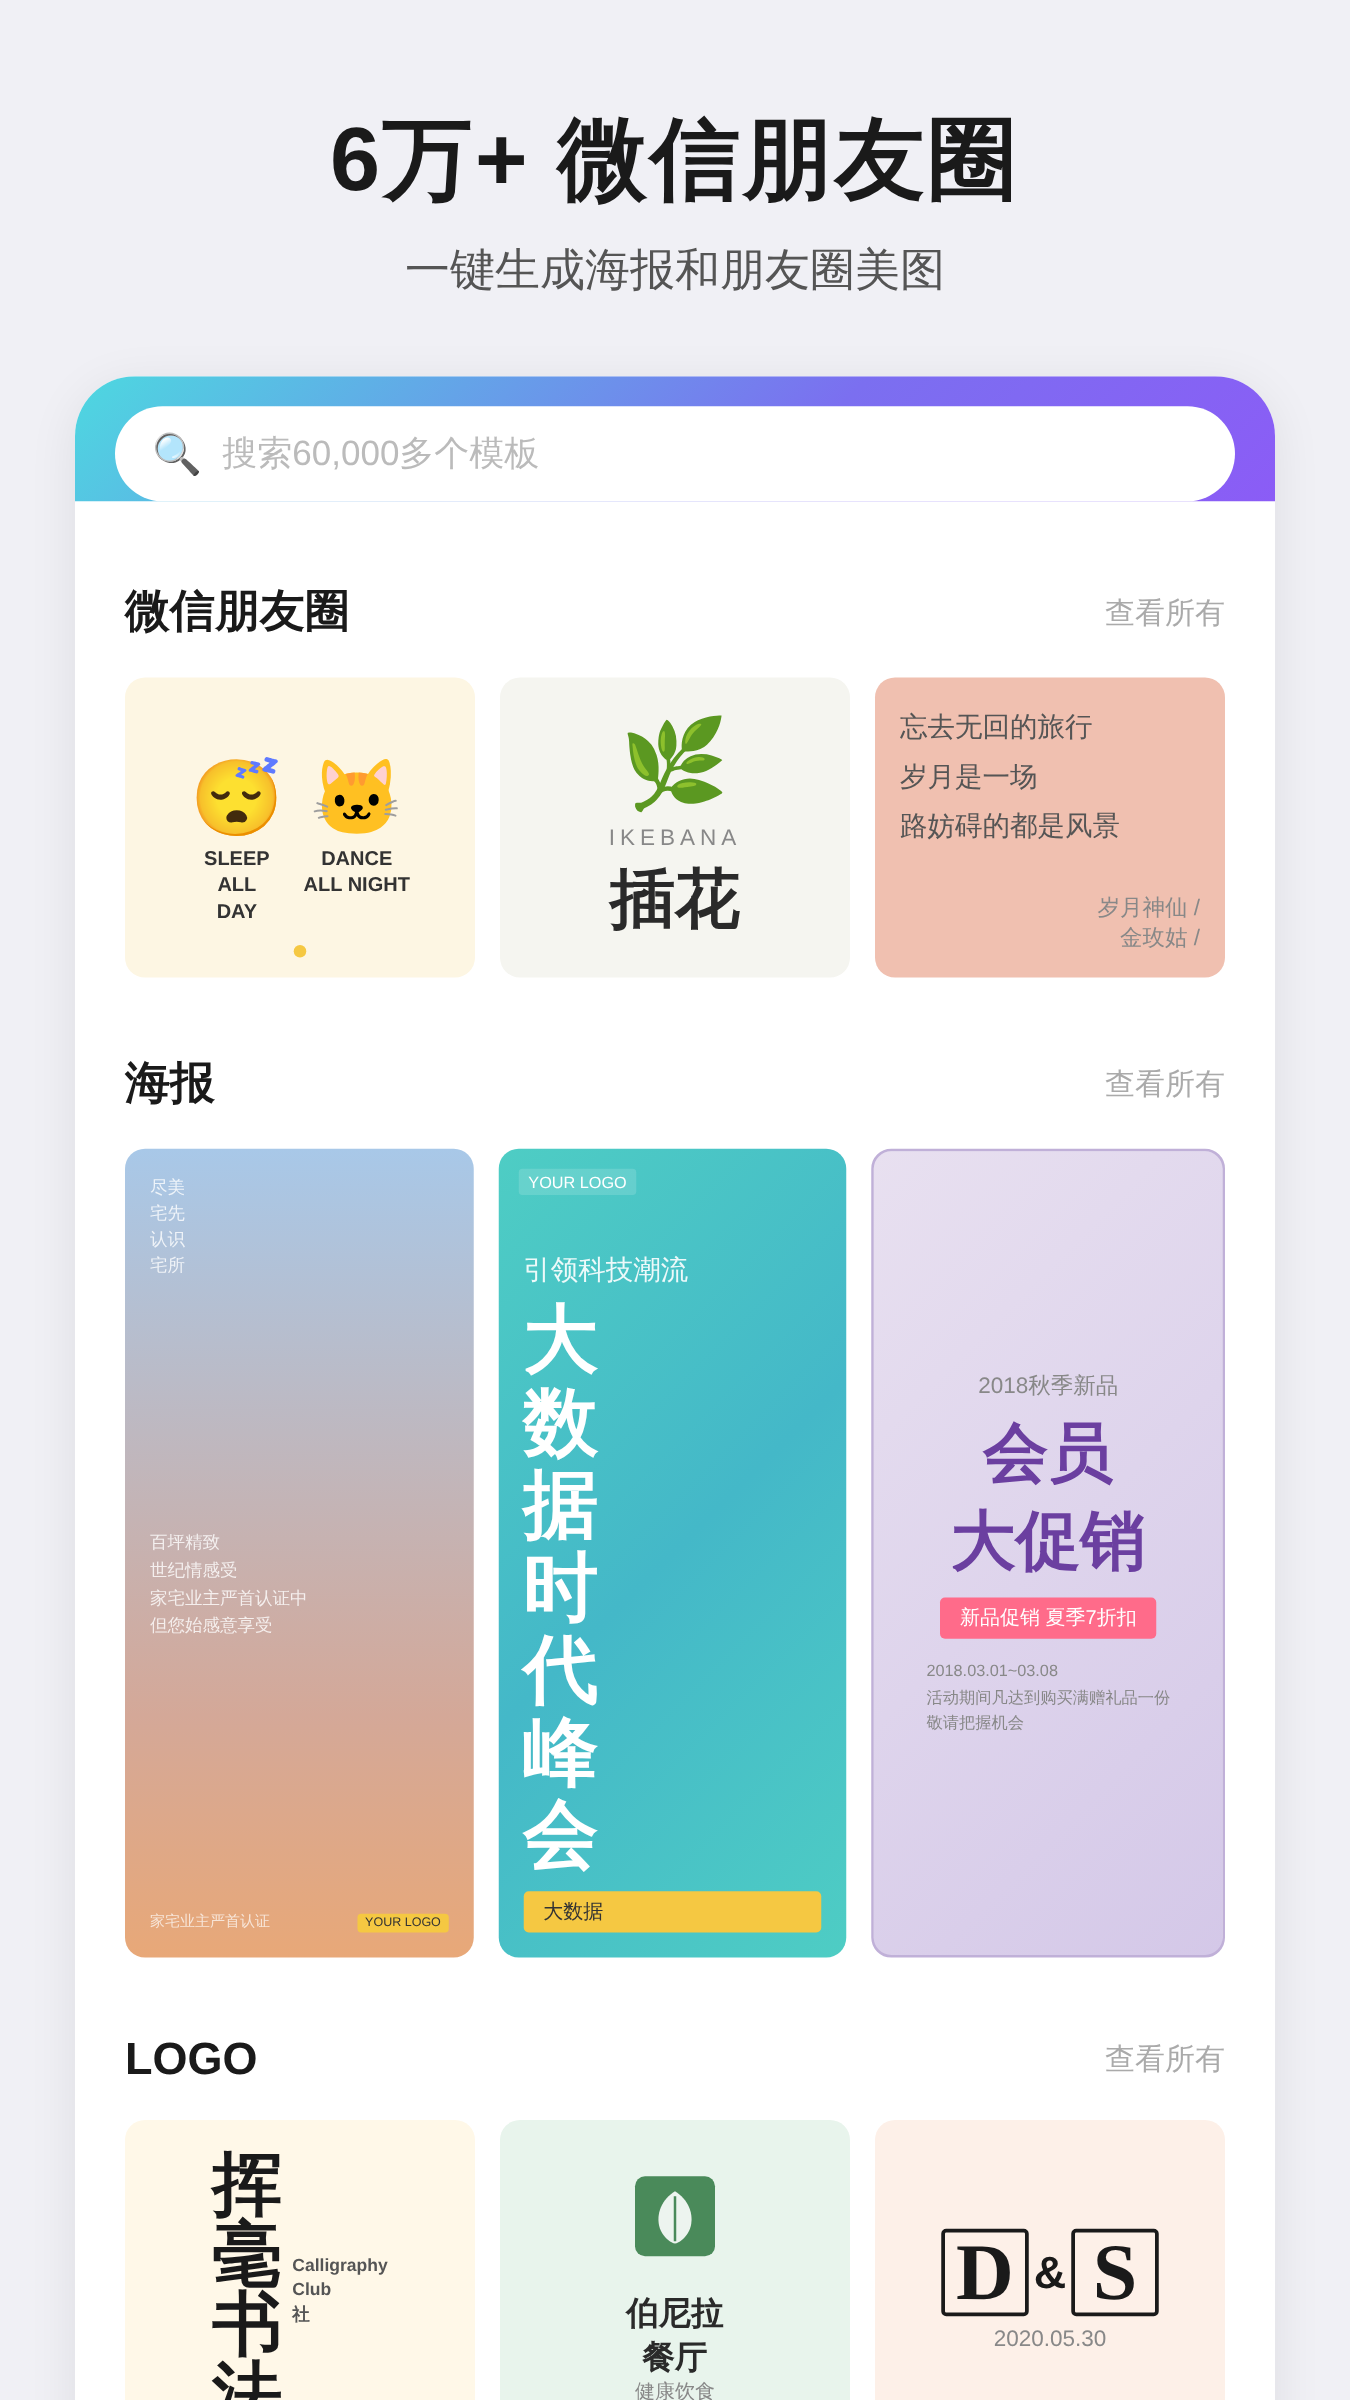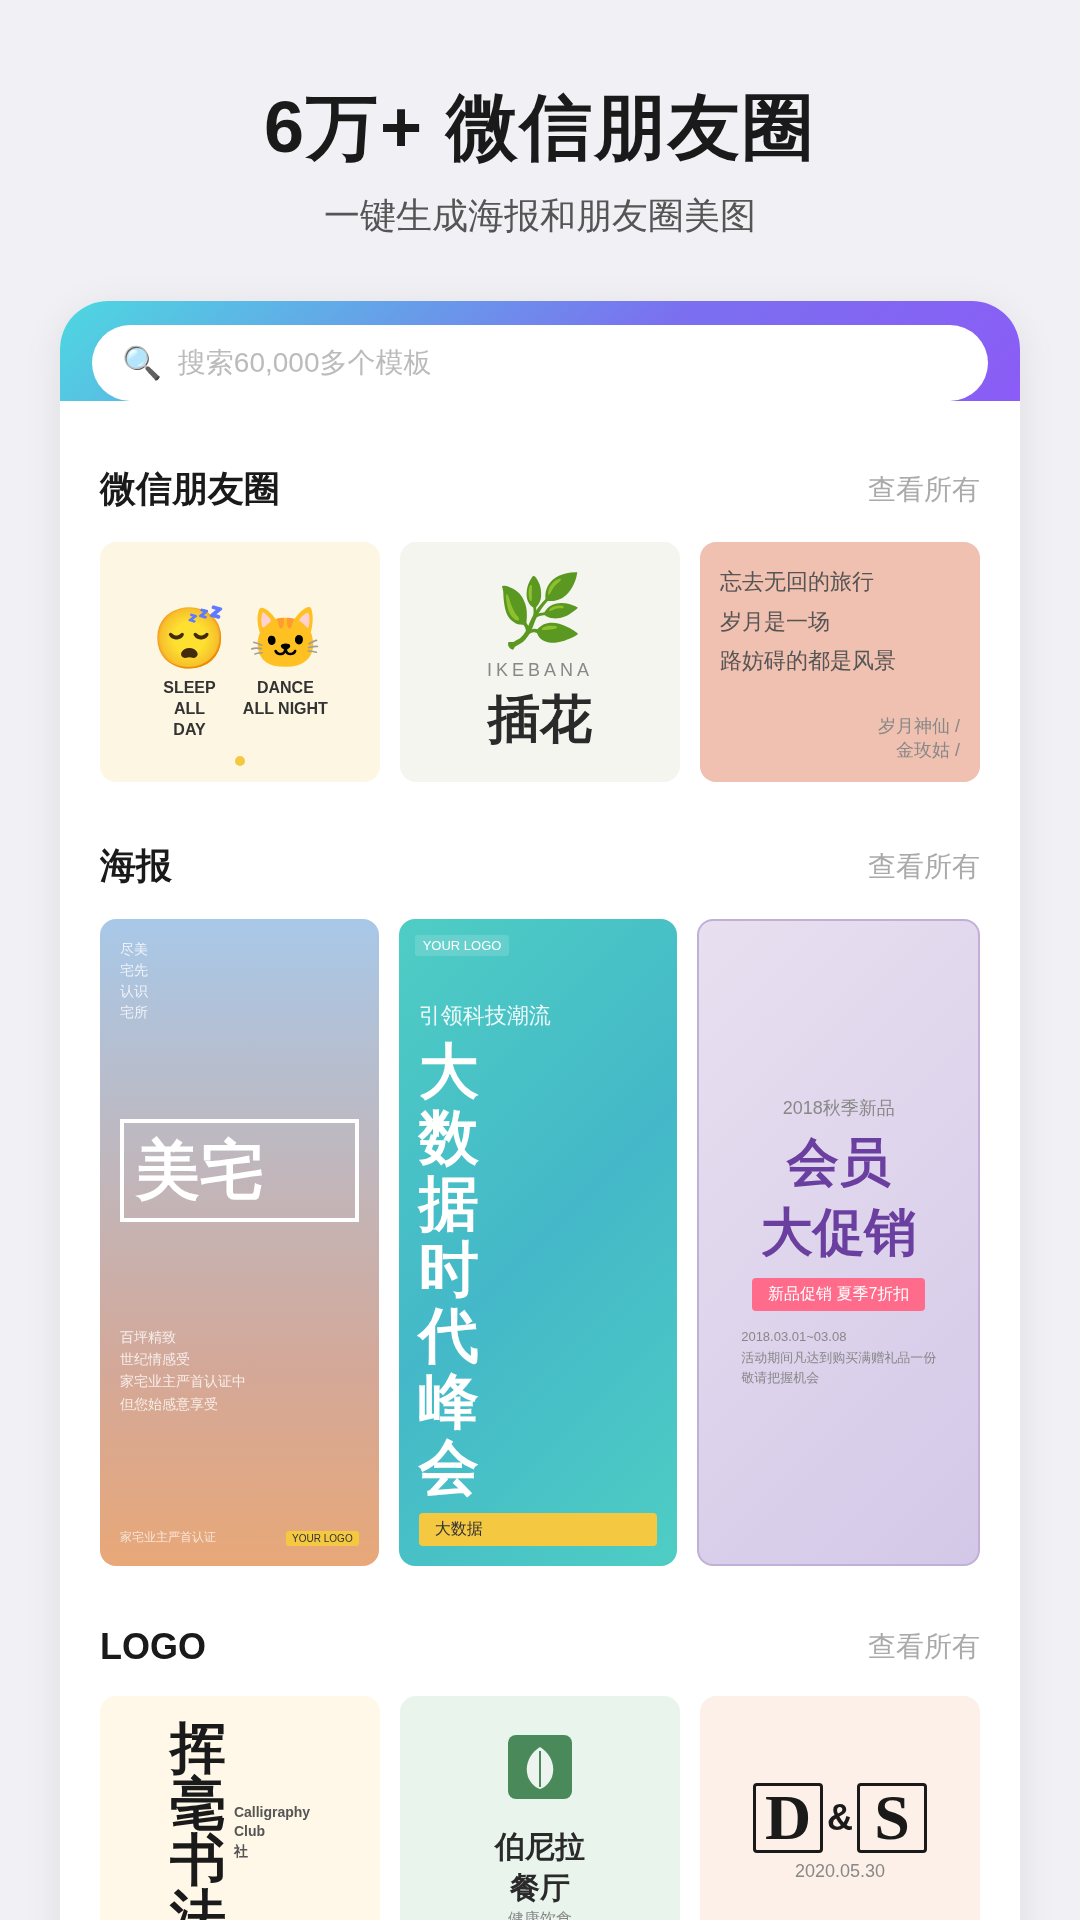"查看所有" .section-more { font-size: 28px -> 24px }
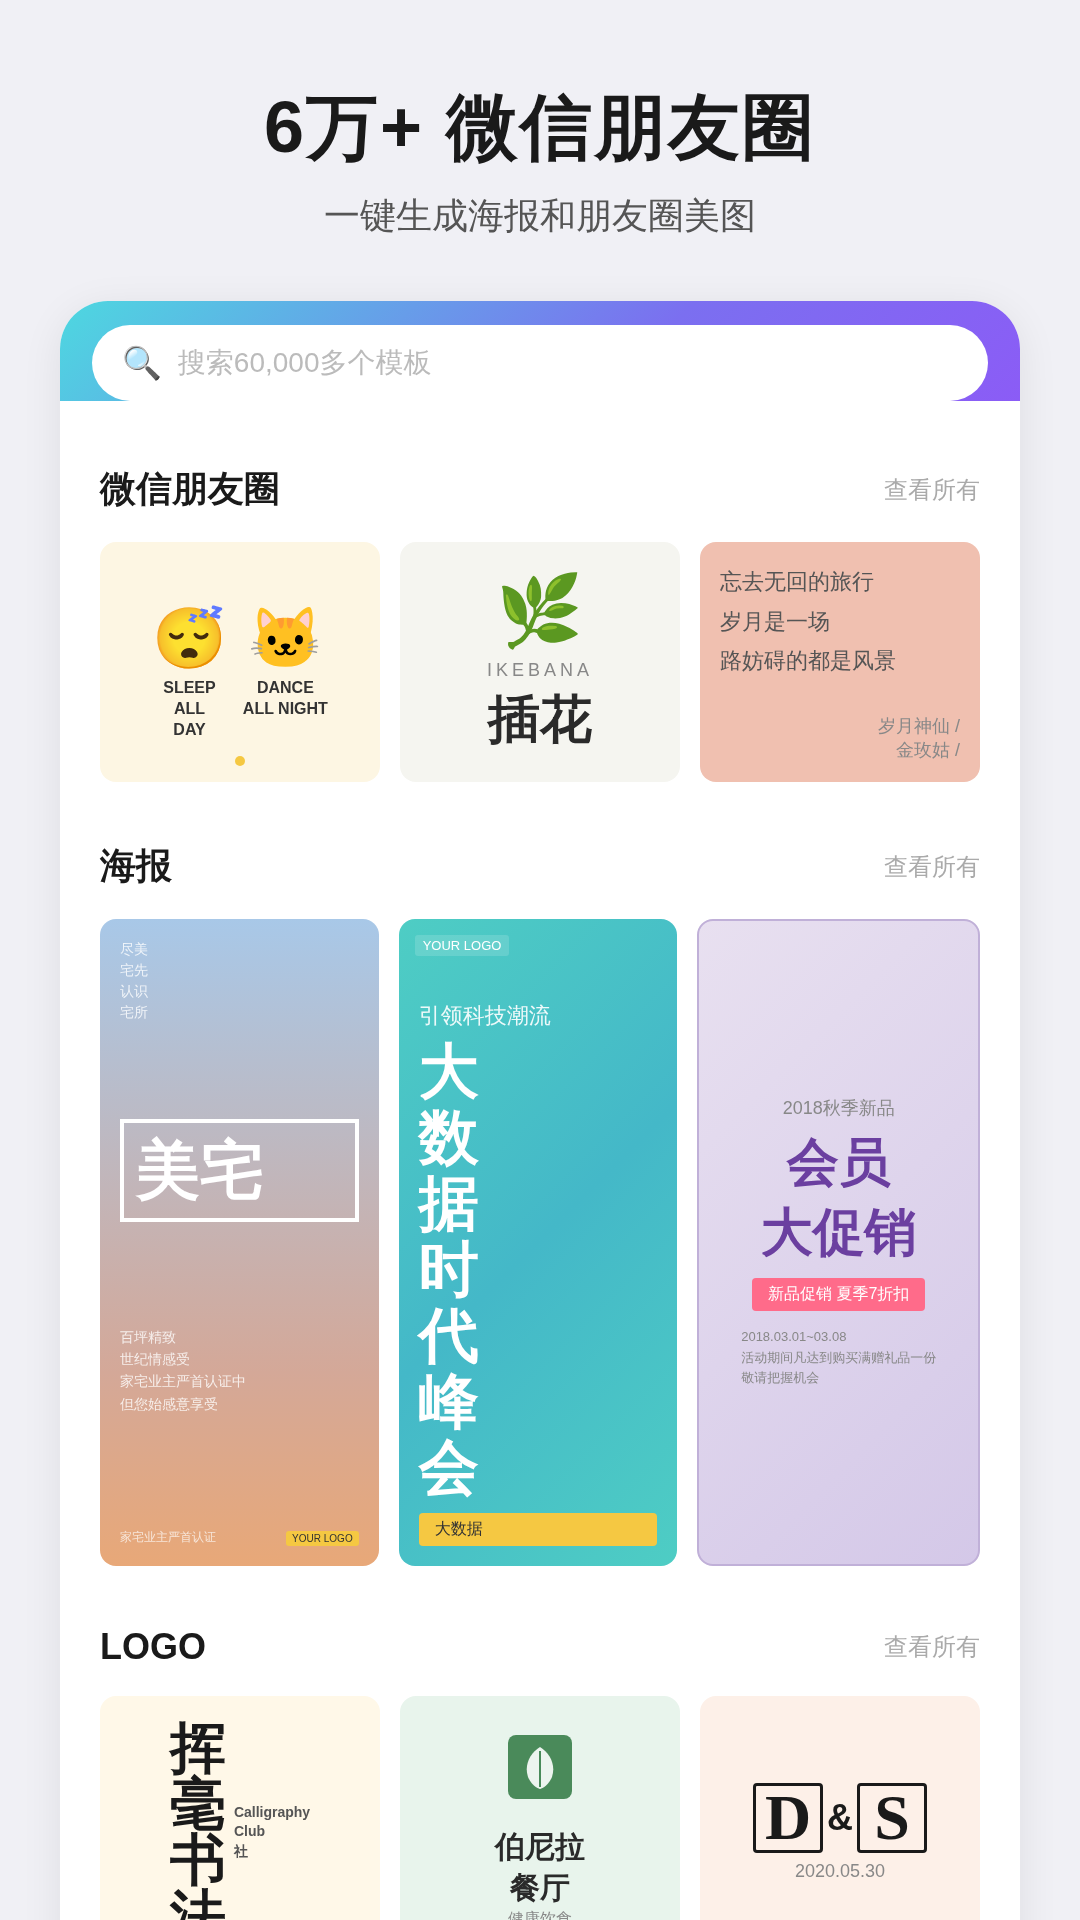"美宅" div.poster-title-cn { html: <div>美宅</div> -> none }
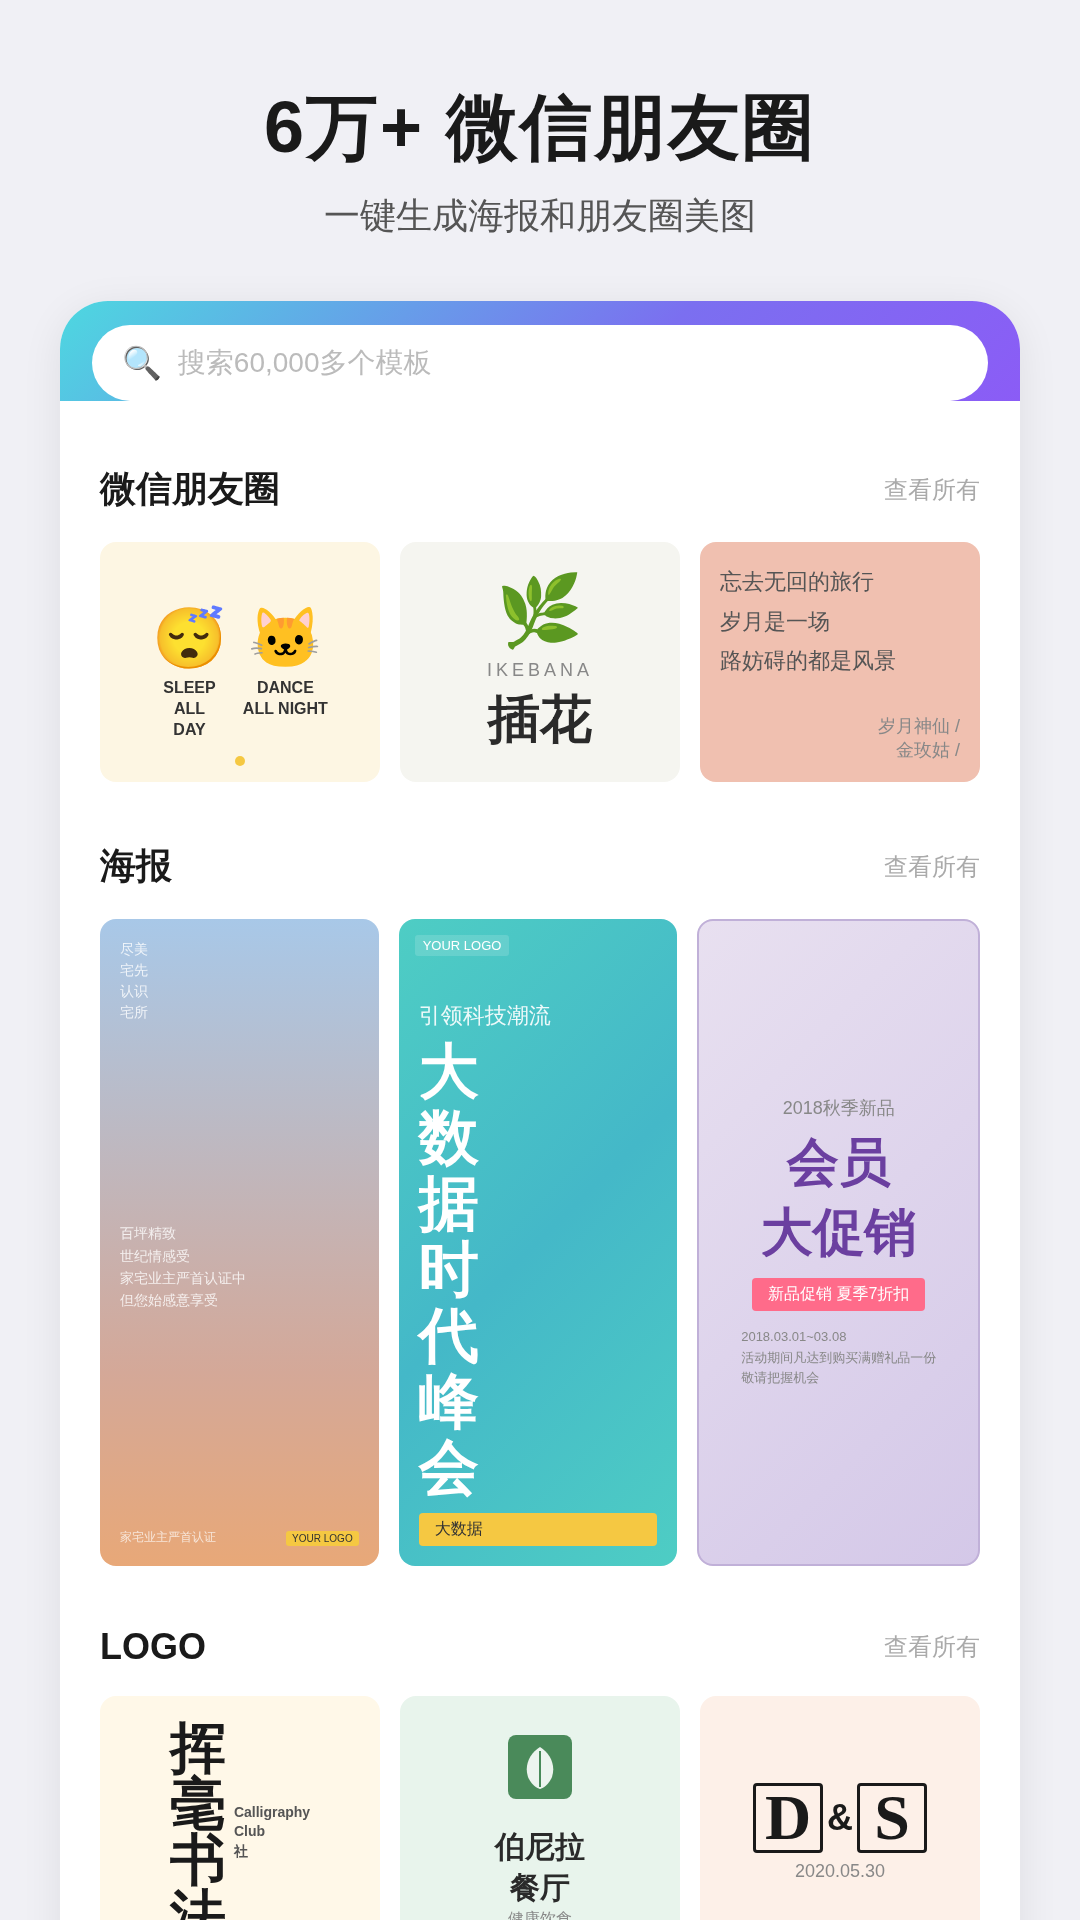"伯尼拉" .rest-name { font-size: 30px -> 26px }
